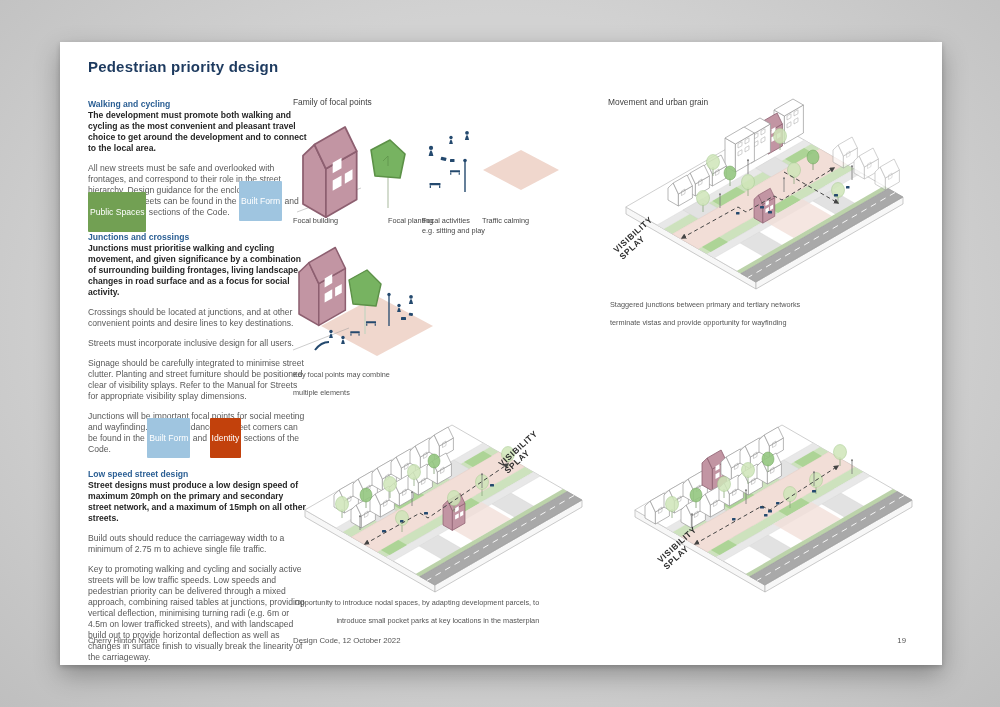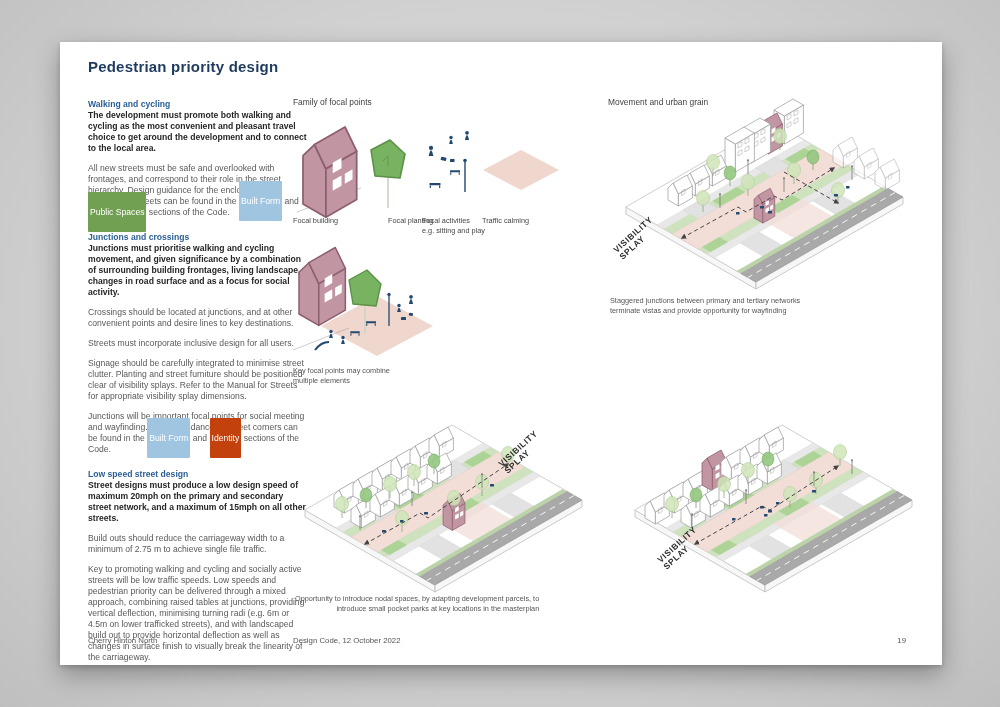"Staggered junctions between primary and" .cap { line-height: 10px -> 18px }
